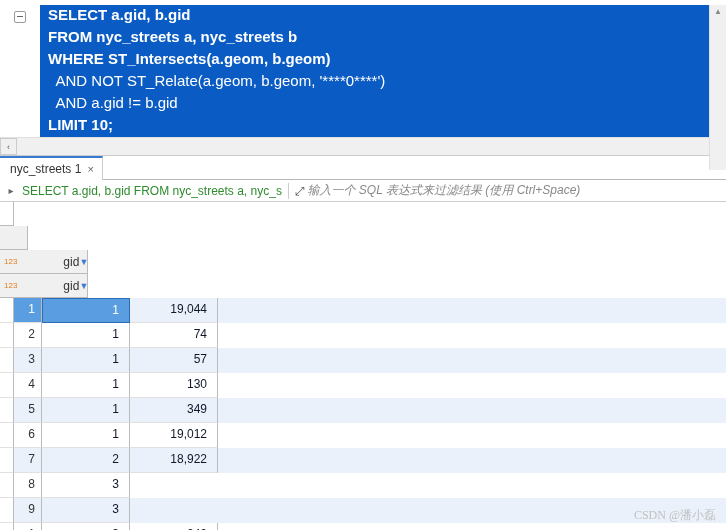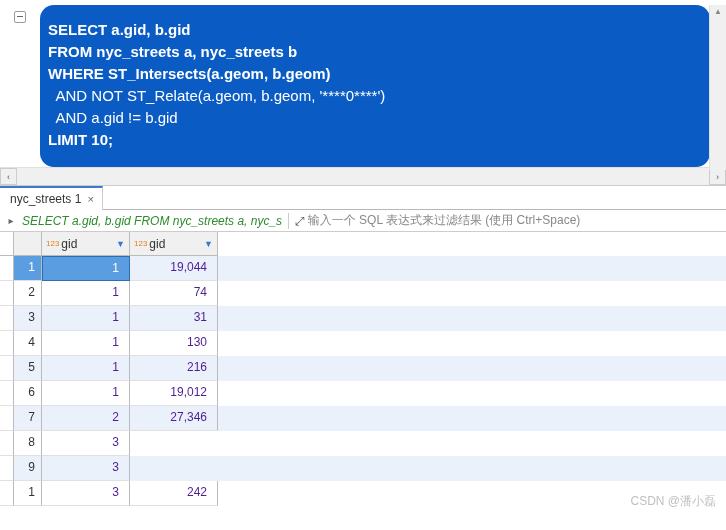"SELECT a.gid, b.gid FROM nyc_streets a, nyc_streets" .sql-block { border-radius: 14px -> none; padding: 15px 8px -> 0 8px }
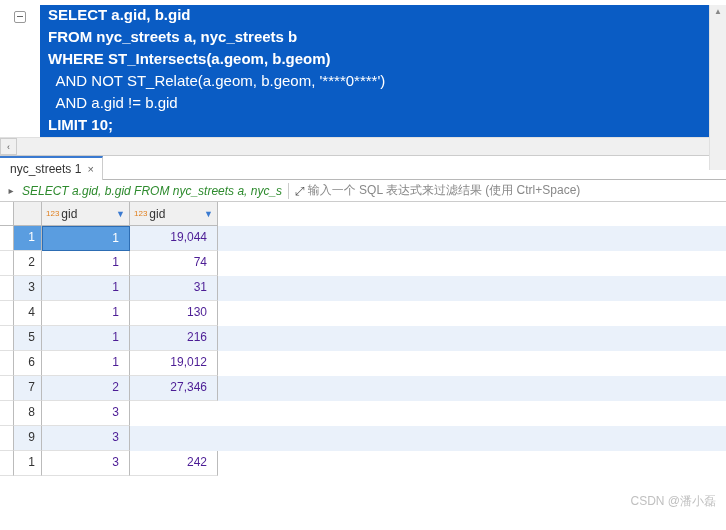"SELECT a.gid, b.gid FROM nyc_streets a, nyc_s" .query-text { font-style: italic -> none }
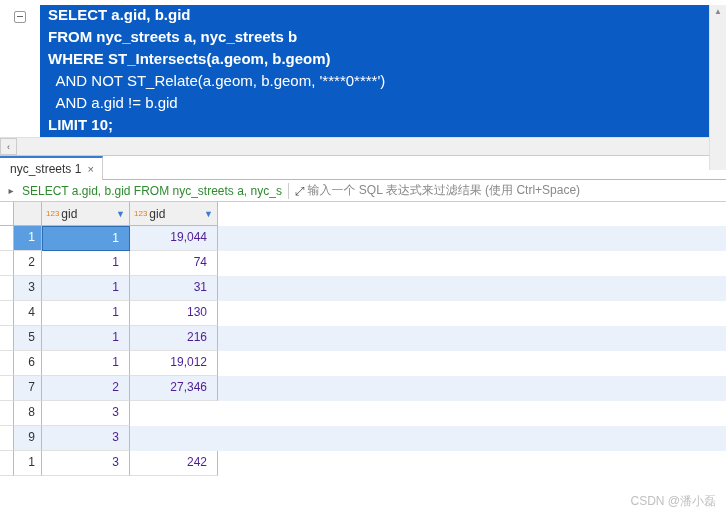"输入一个 SQL 表达式来过滤结果 (使用 Ctrl+Space)" .filter-hint { font-style: none -> italic }
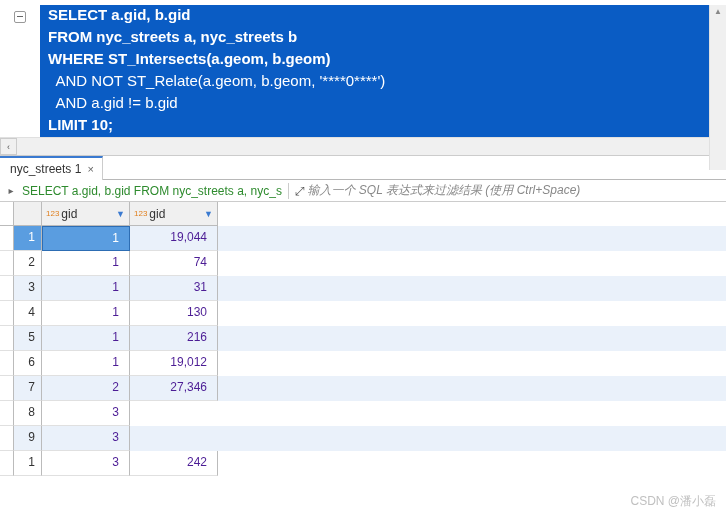"123" .grid-header { flex-direction: none -> column }
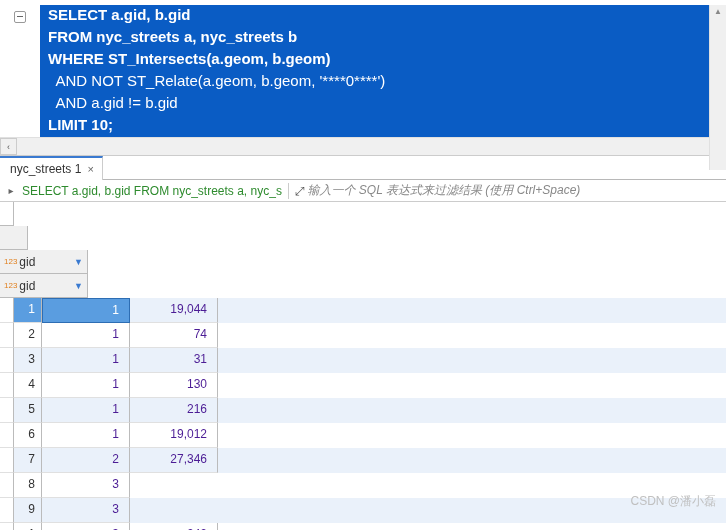"gid" .col-name { margin-left: none -> 44px }
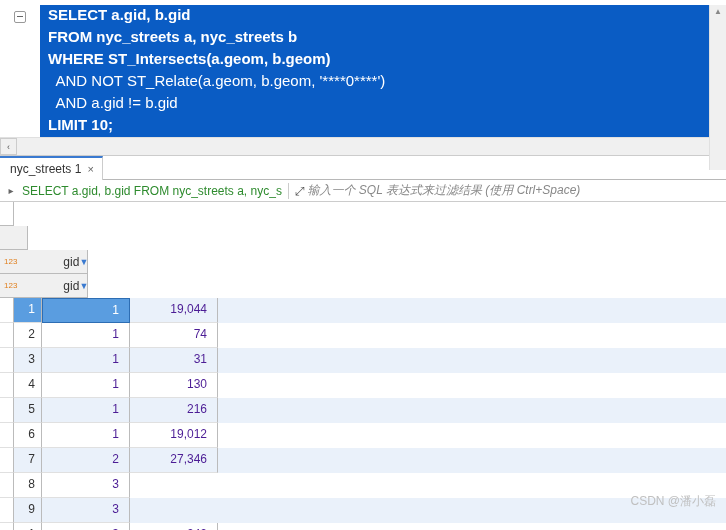"19,044" .cell { color: #4c1d95 -> #0f172a }
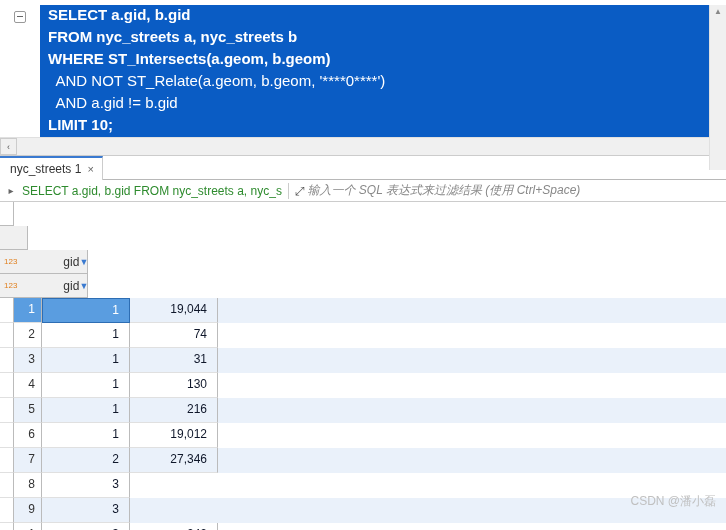"31" div.cell { text: 31 -> 57 }
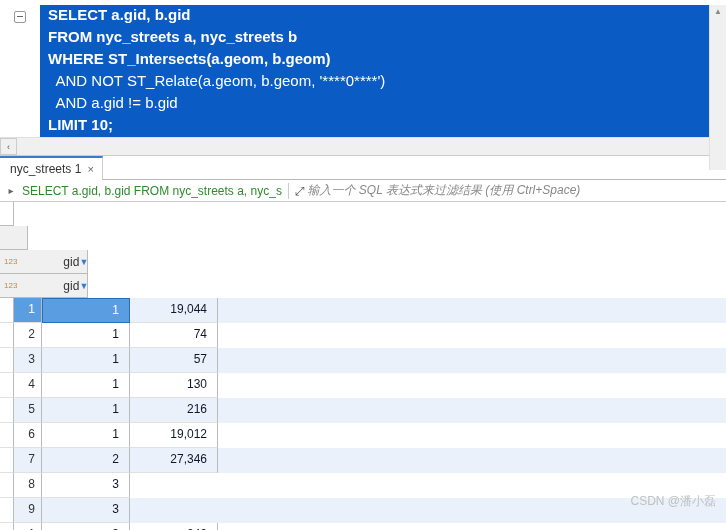"216" div.cell { text: 216 -> 349 }
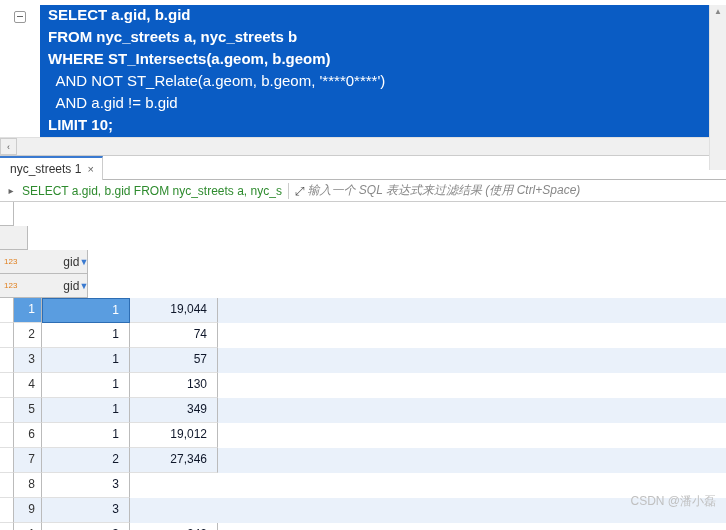"27,346" div.cell { text: 27,346 -> 18,922 }
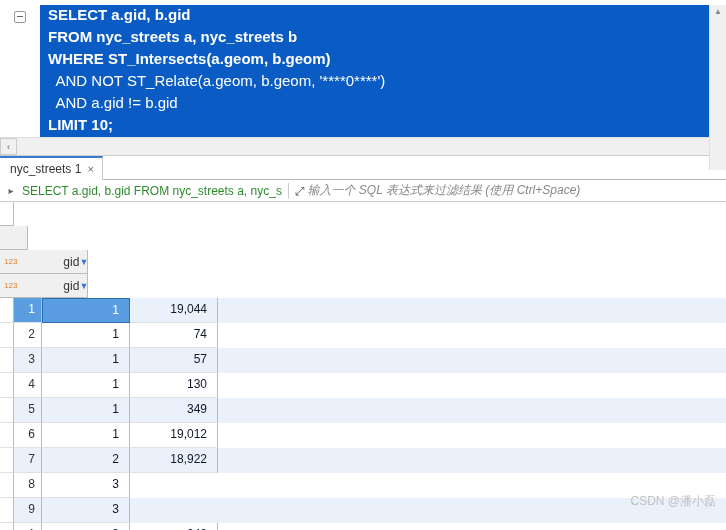"CSDN @潘小磊" .watermark { bottom: 20px -> 6px; font-family: Liberation Sans, sans-serif -> Liberation Serif, serif }
